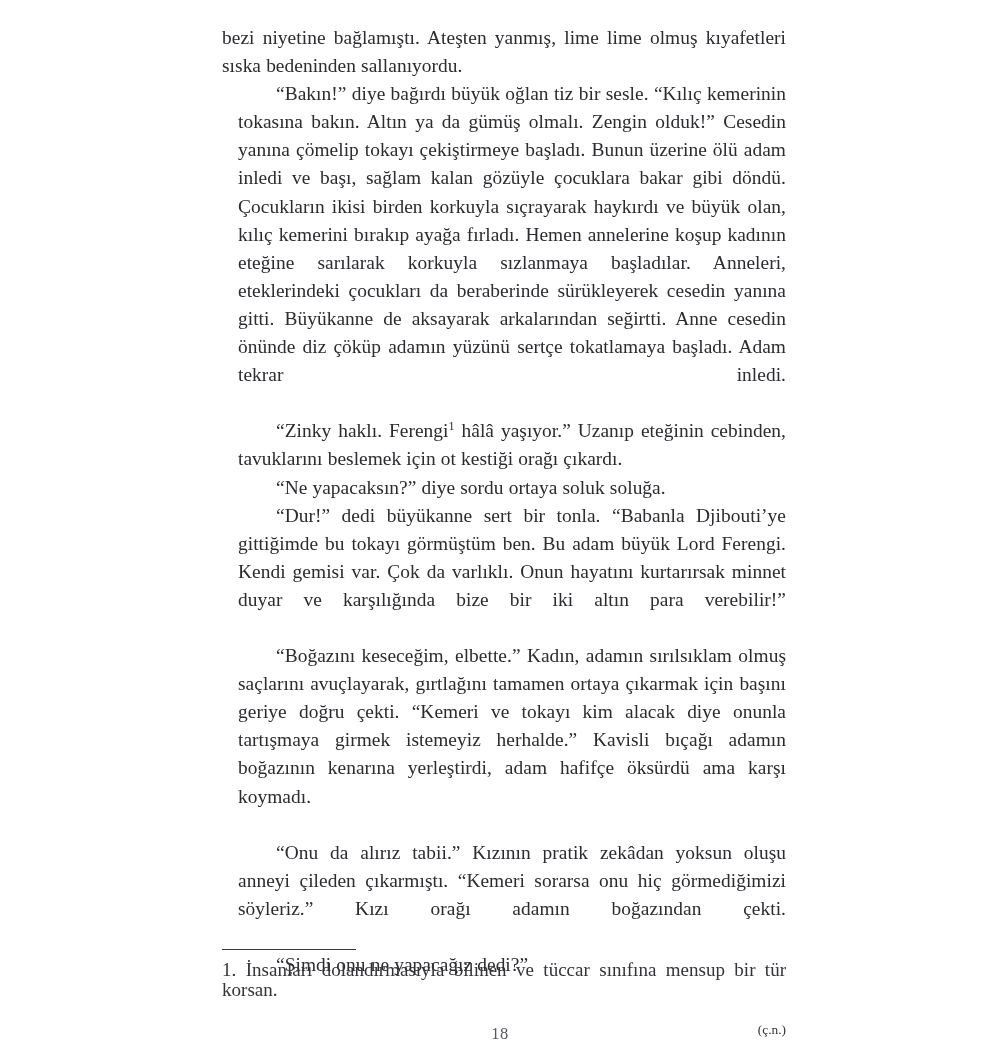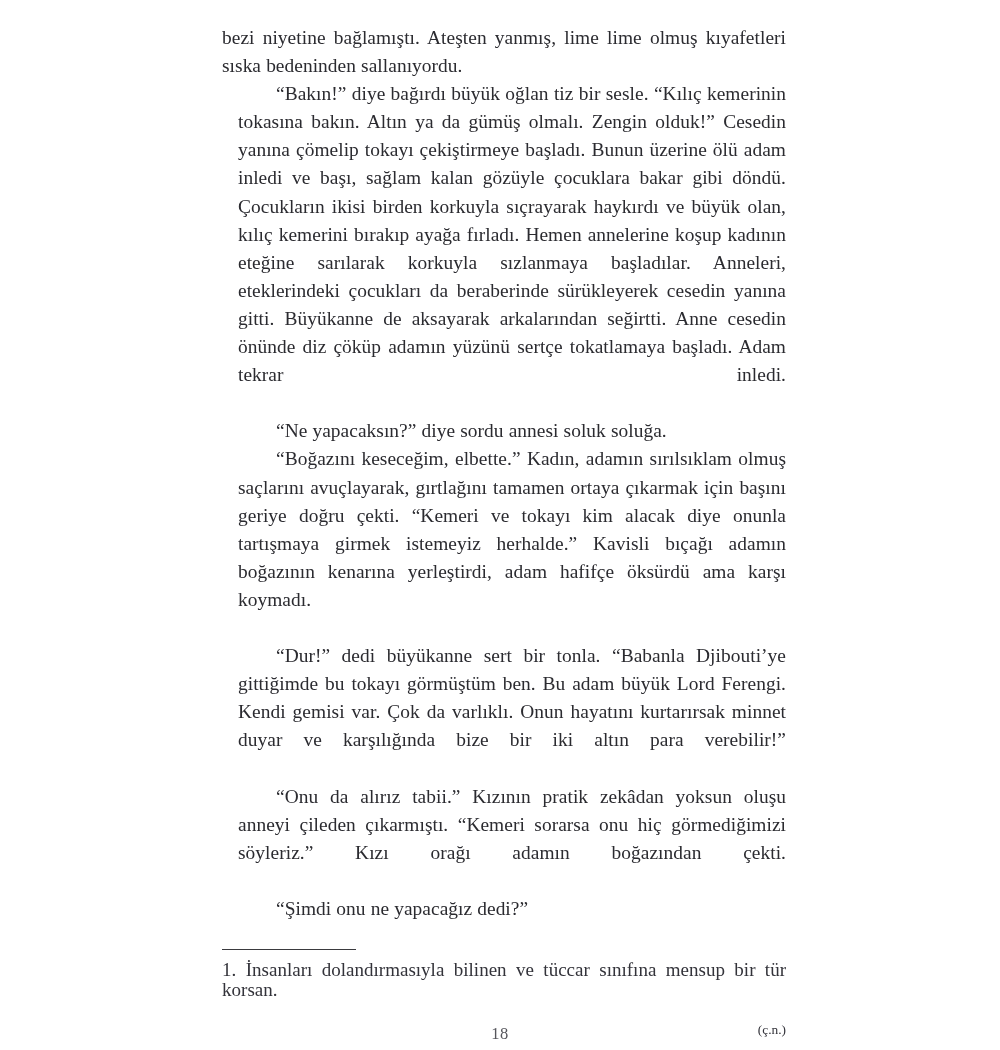"“Zinky haklı. Ferengi1 hâlâ yaşıyor.”" p.para { html: none -> <p> <span>“Zinky haklı. Ferengi</span><sup>1</sup><span> hâlâ yaşıyor.” Uzanıp eteğinin cebinden, tavuklarını beslemek için ot kestiği orağı çıkardı.</span> </p> }
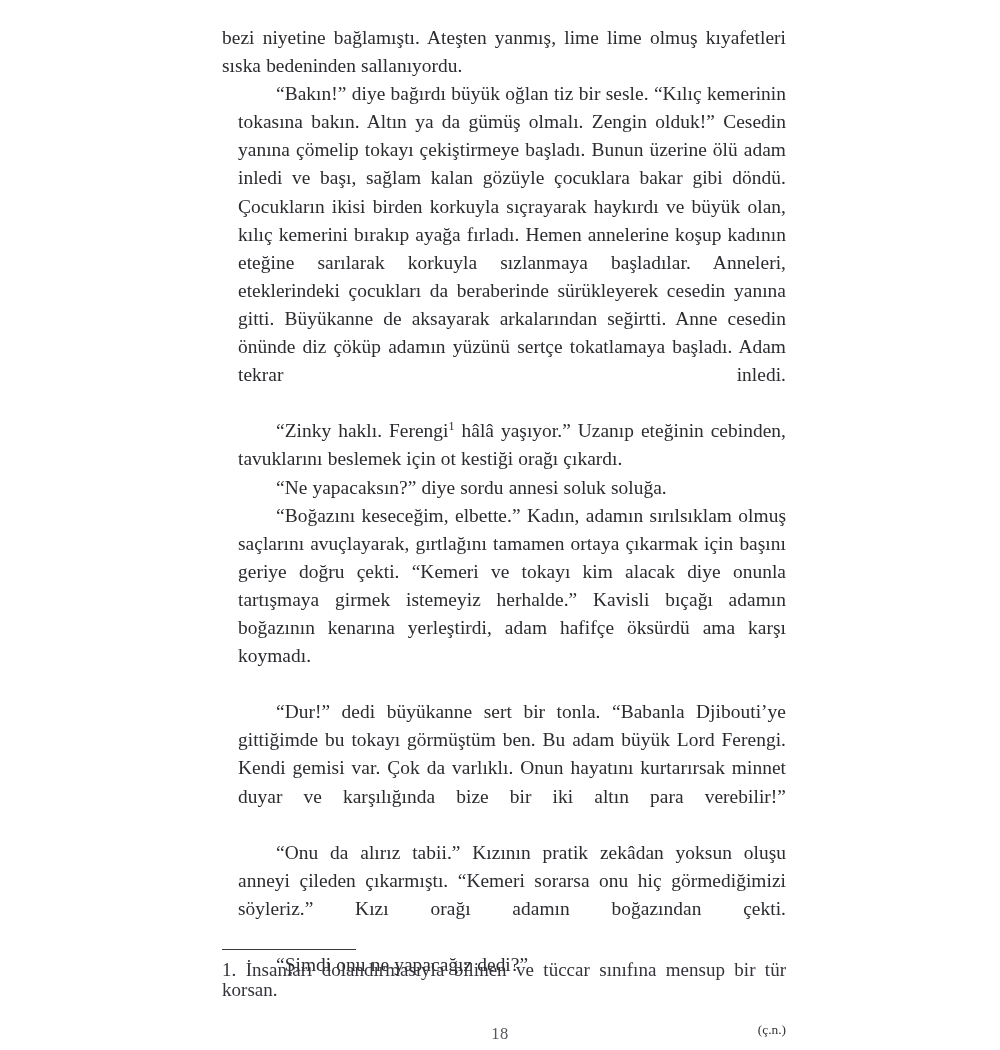"“Ne yapacaksın?” diye sordu annesi" p.para { text: annesi -> ortaya }
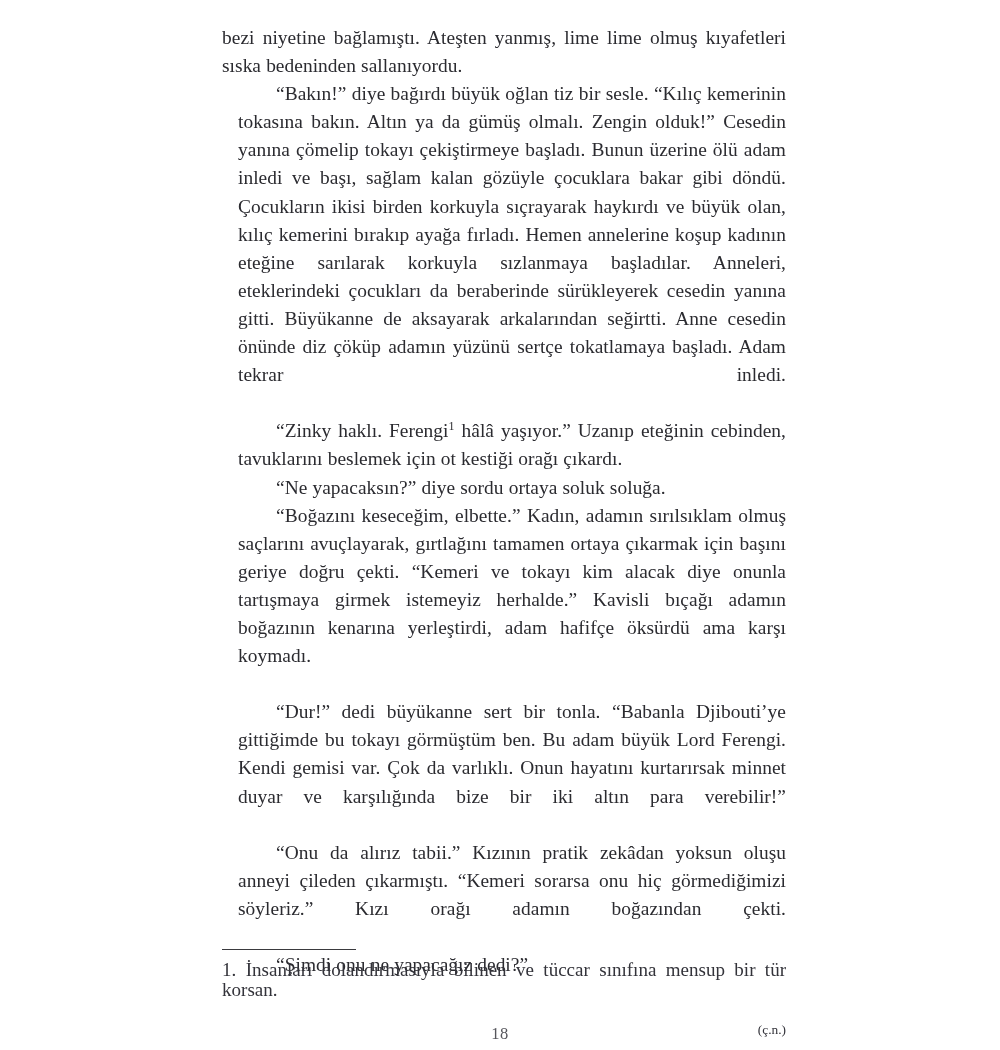"“Boğazını keseceğim, elbette.” Kadın," p.para { order: before "“Dur!” dedi büyükanne sert bir" -> after "“Dur!” dedi büyükanne sert bir" }
